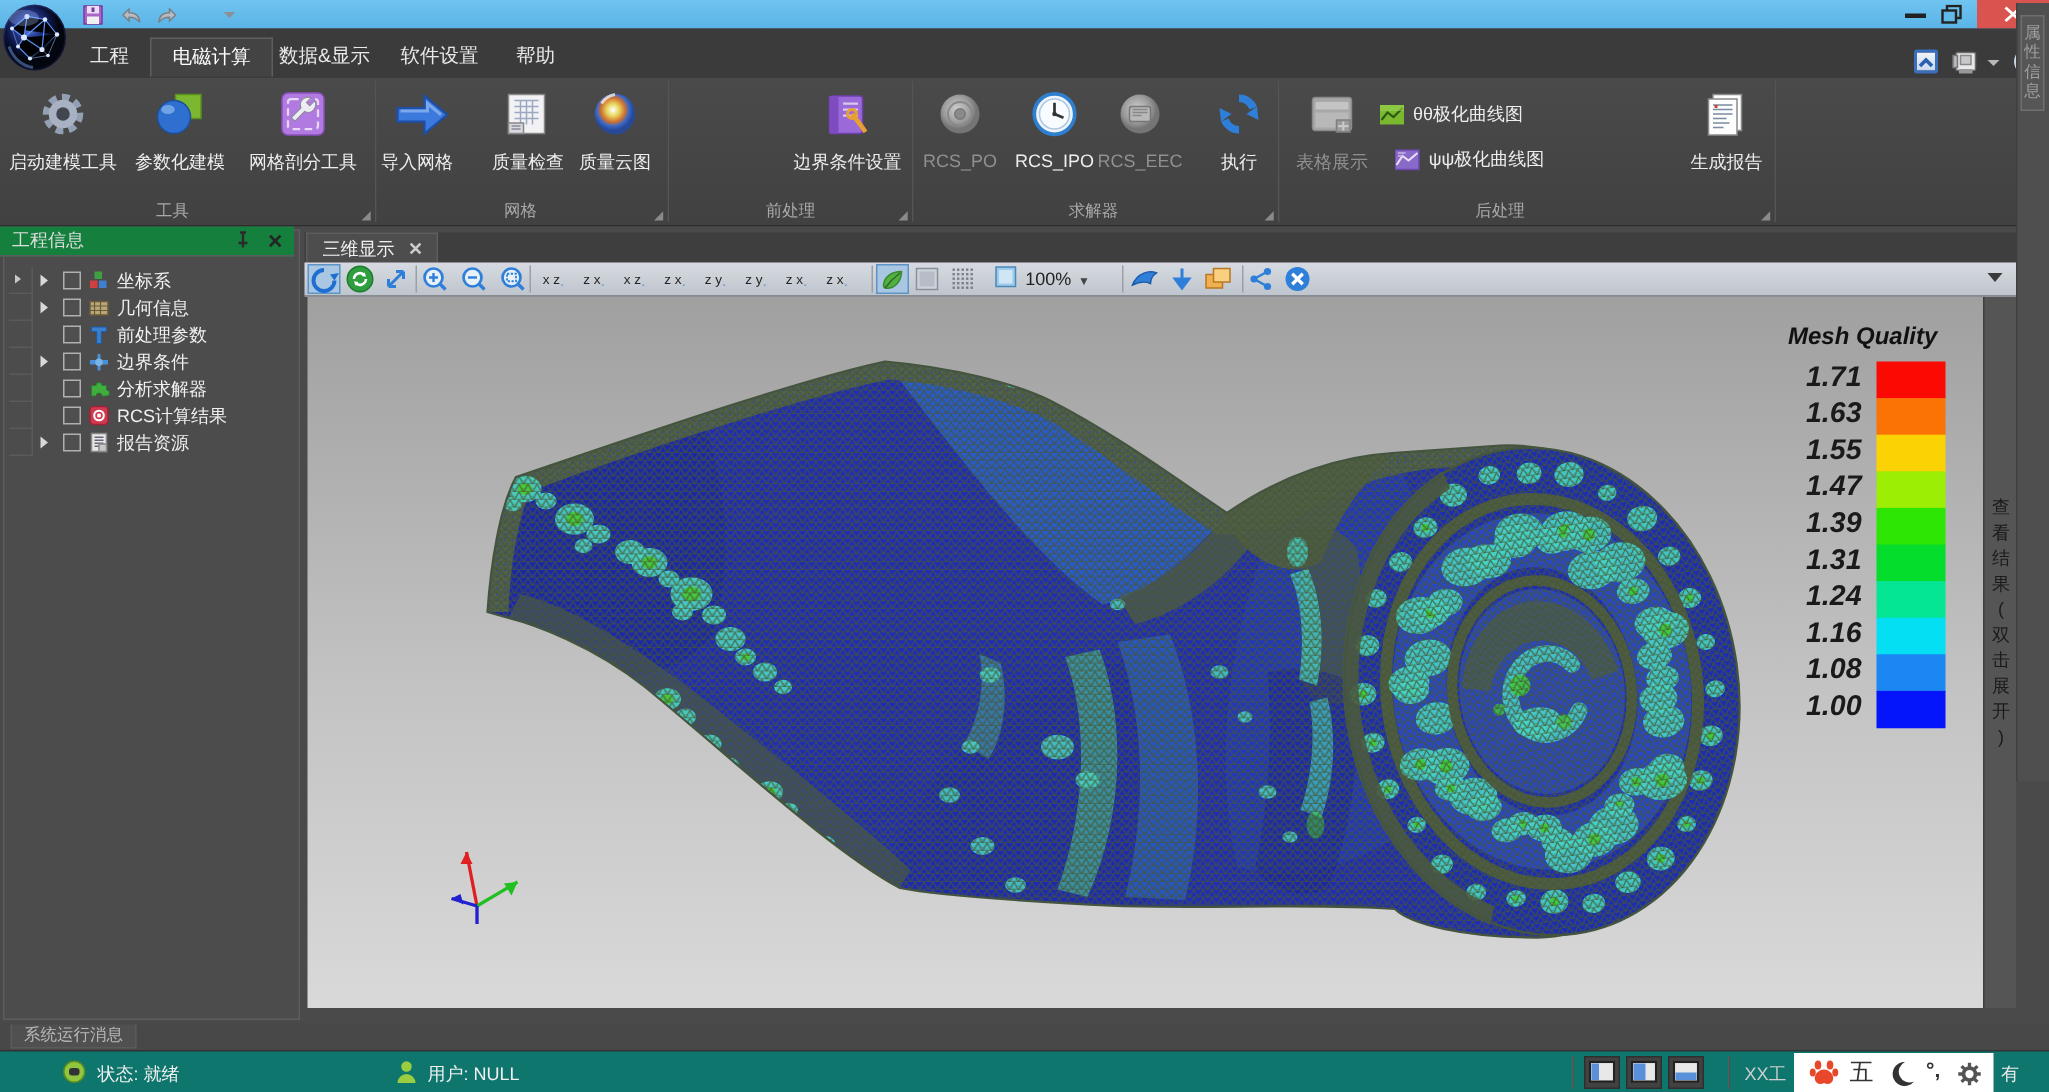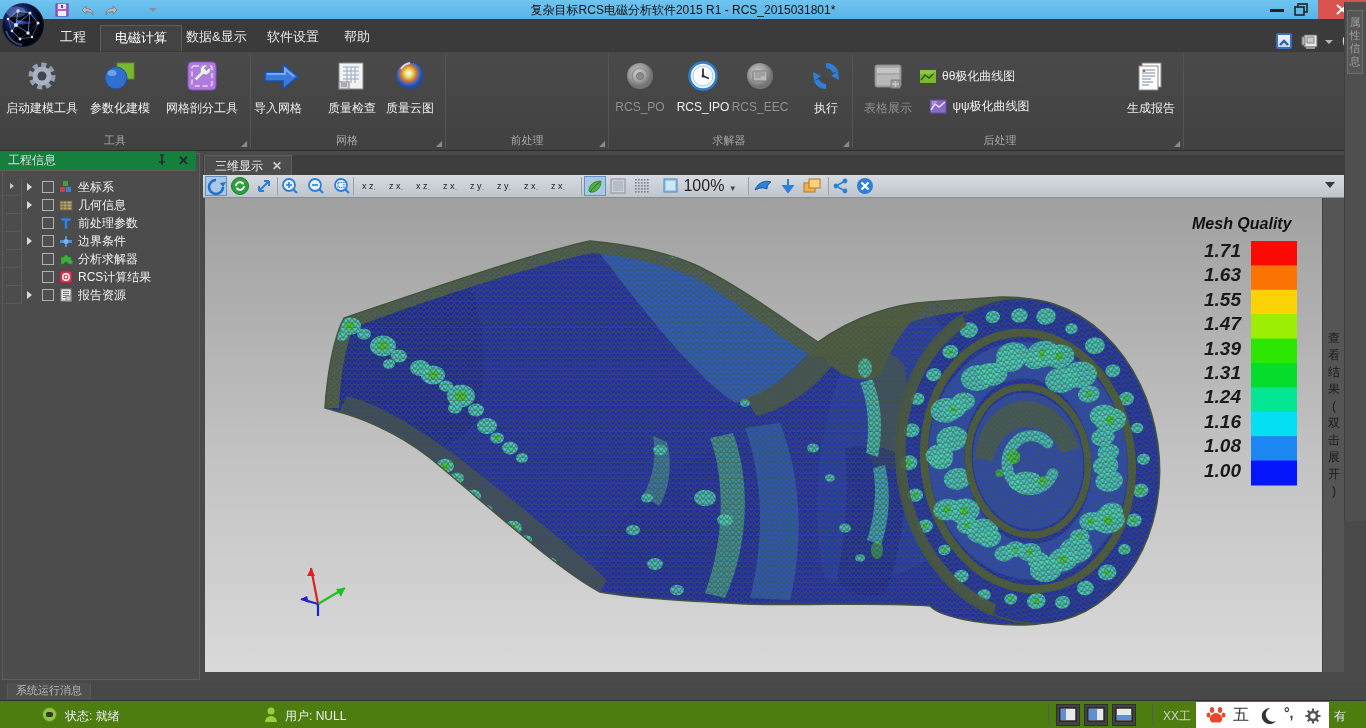"复杂目标RCS电磁分析软件2015 R1 - RCS_2015031801*" div.abs { html: <div>复杂目标RCS电磁分析软件2015 R1 - RCS_2015031801*</div> -> none }
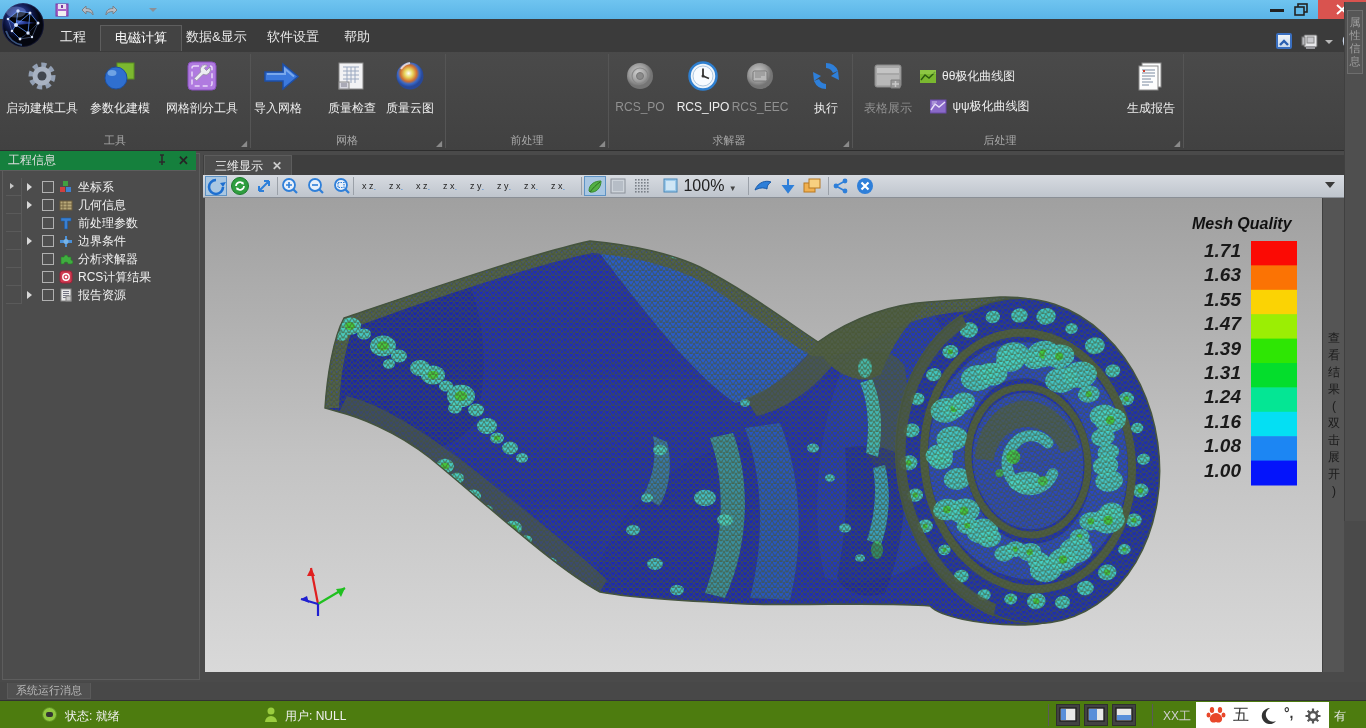"边界条件设置" div.ritem { html: none -> <div> <div><svg> <rect></rect> <rect></rect> <path></path> <path></path> <circle></circle> </svg></div> <div>边界条件设置</div> </div> }
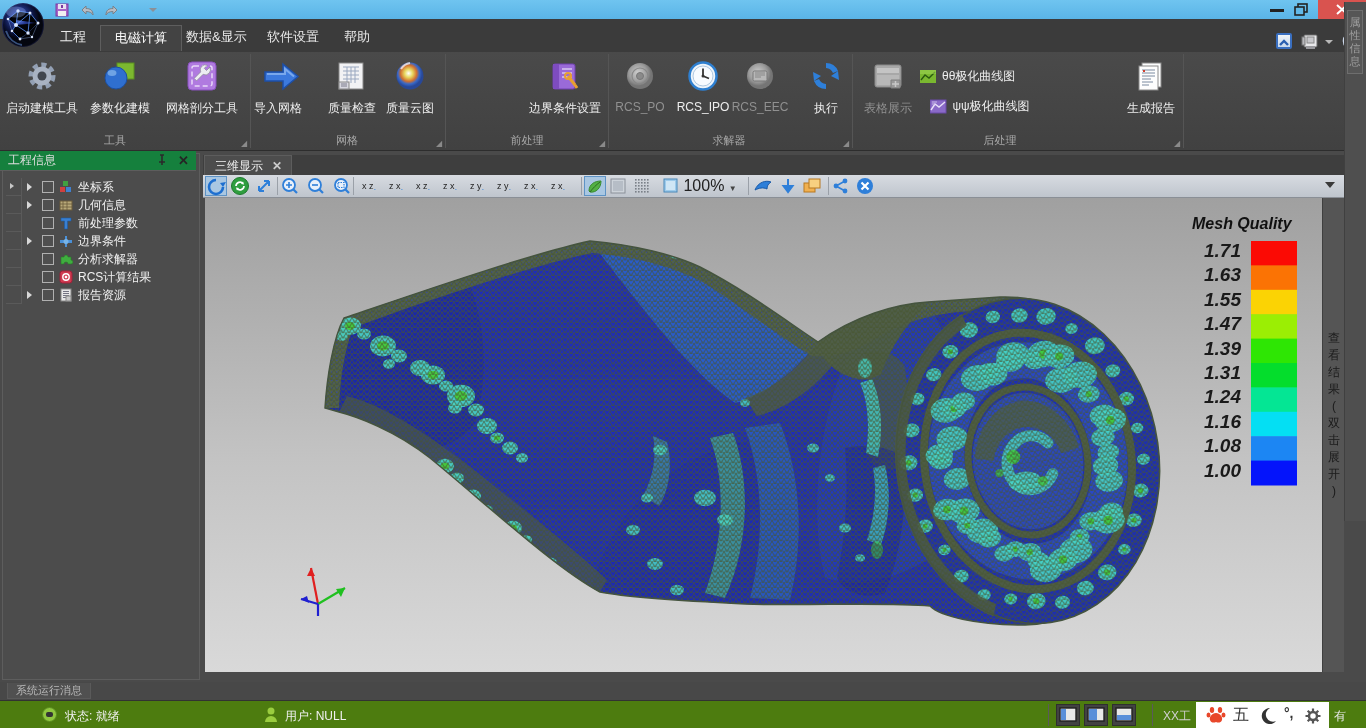"100%" span { font-size: 16px -> 12px }
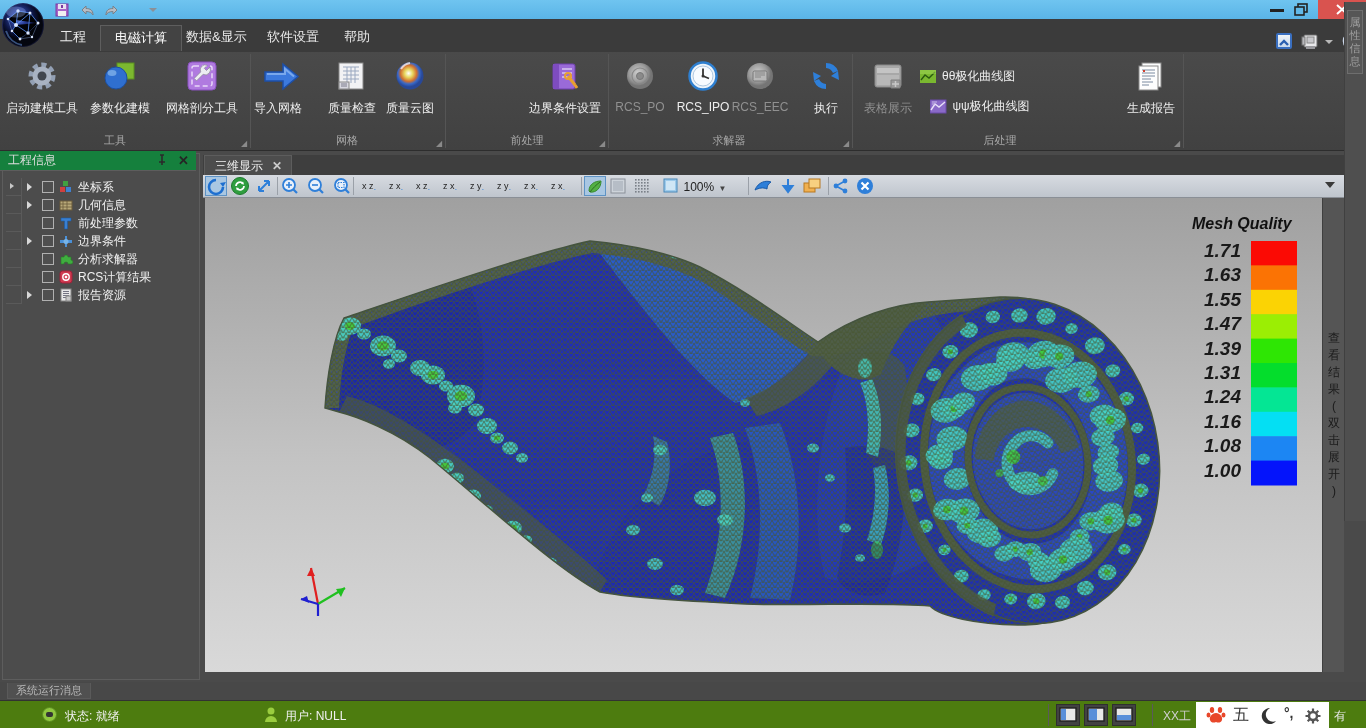"状态: 就绪" #statusbar { background: #4d7c0f -> #0f766e }
